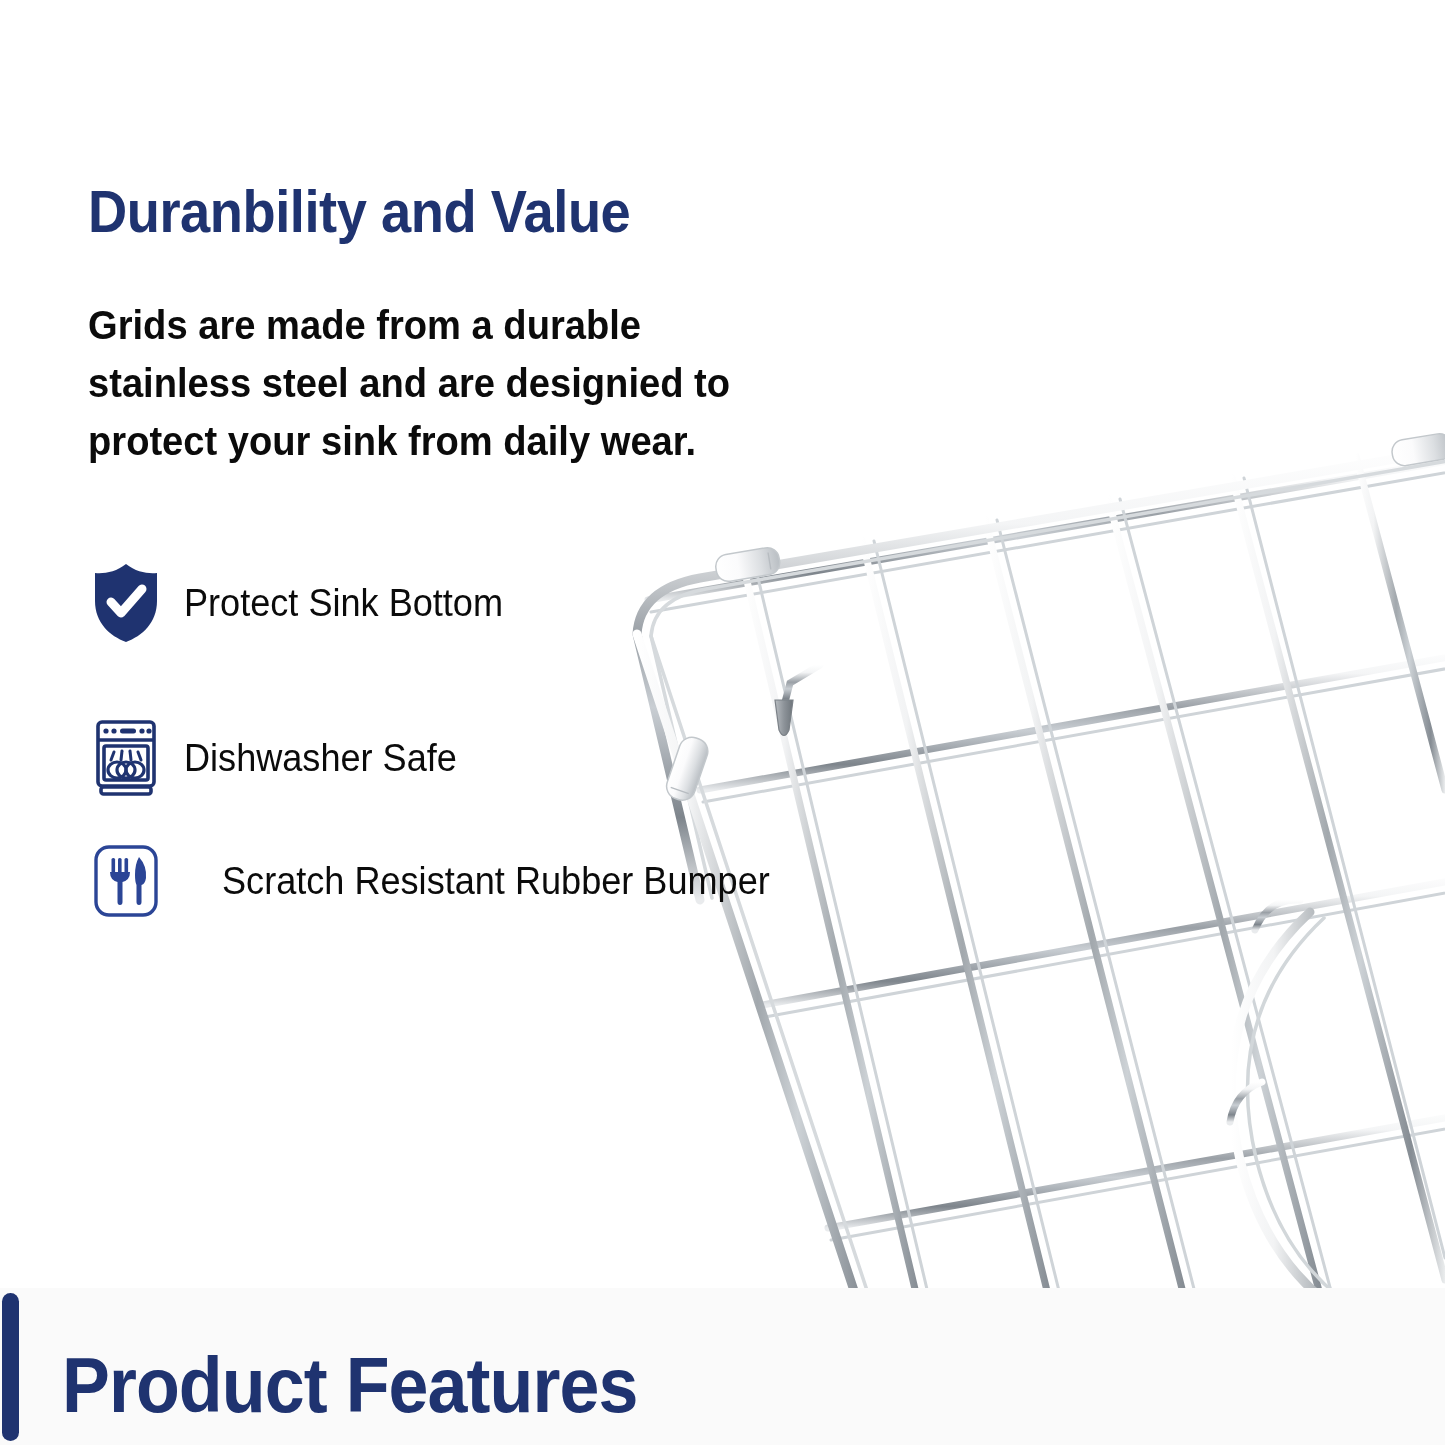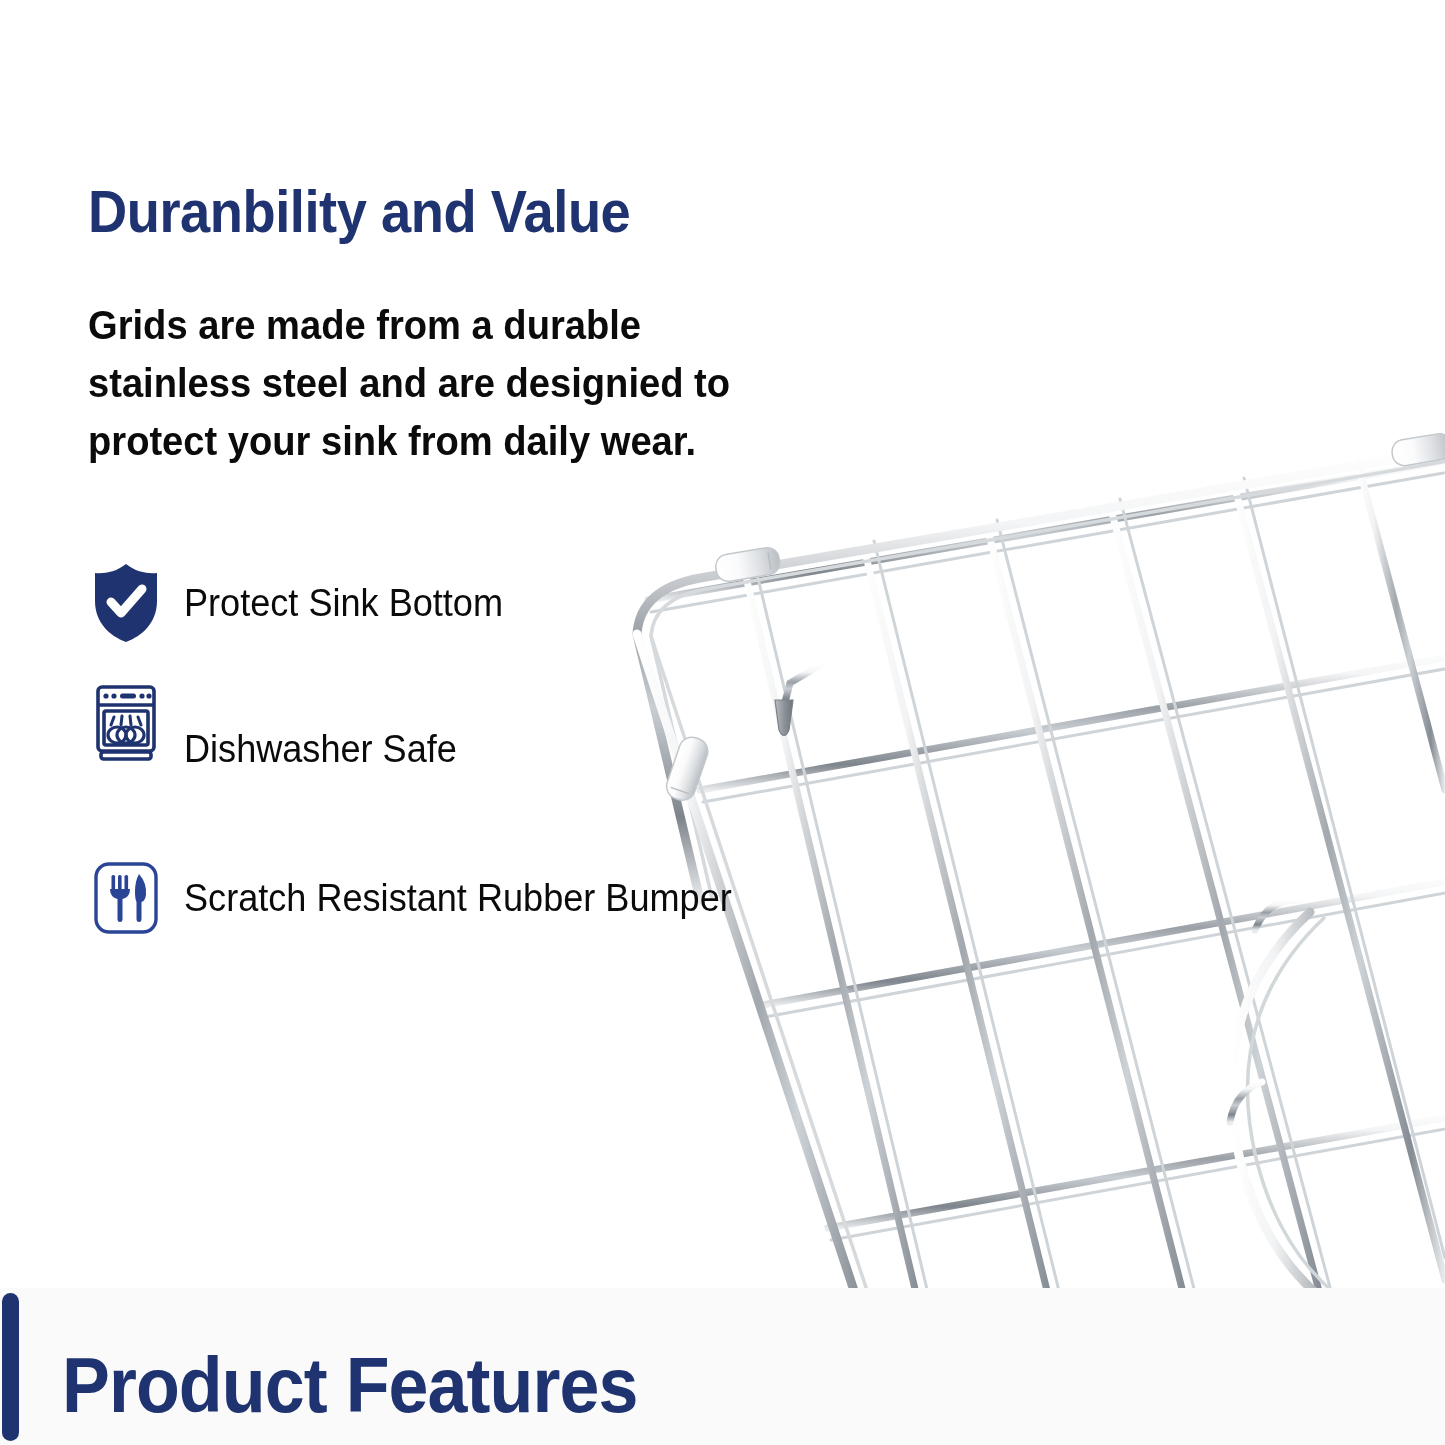"Dishwasher Safe" #feature-row-1 { align-items: flex-end -> none; top: 672px -> 710px }
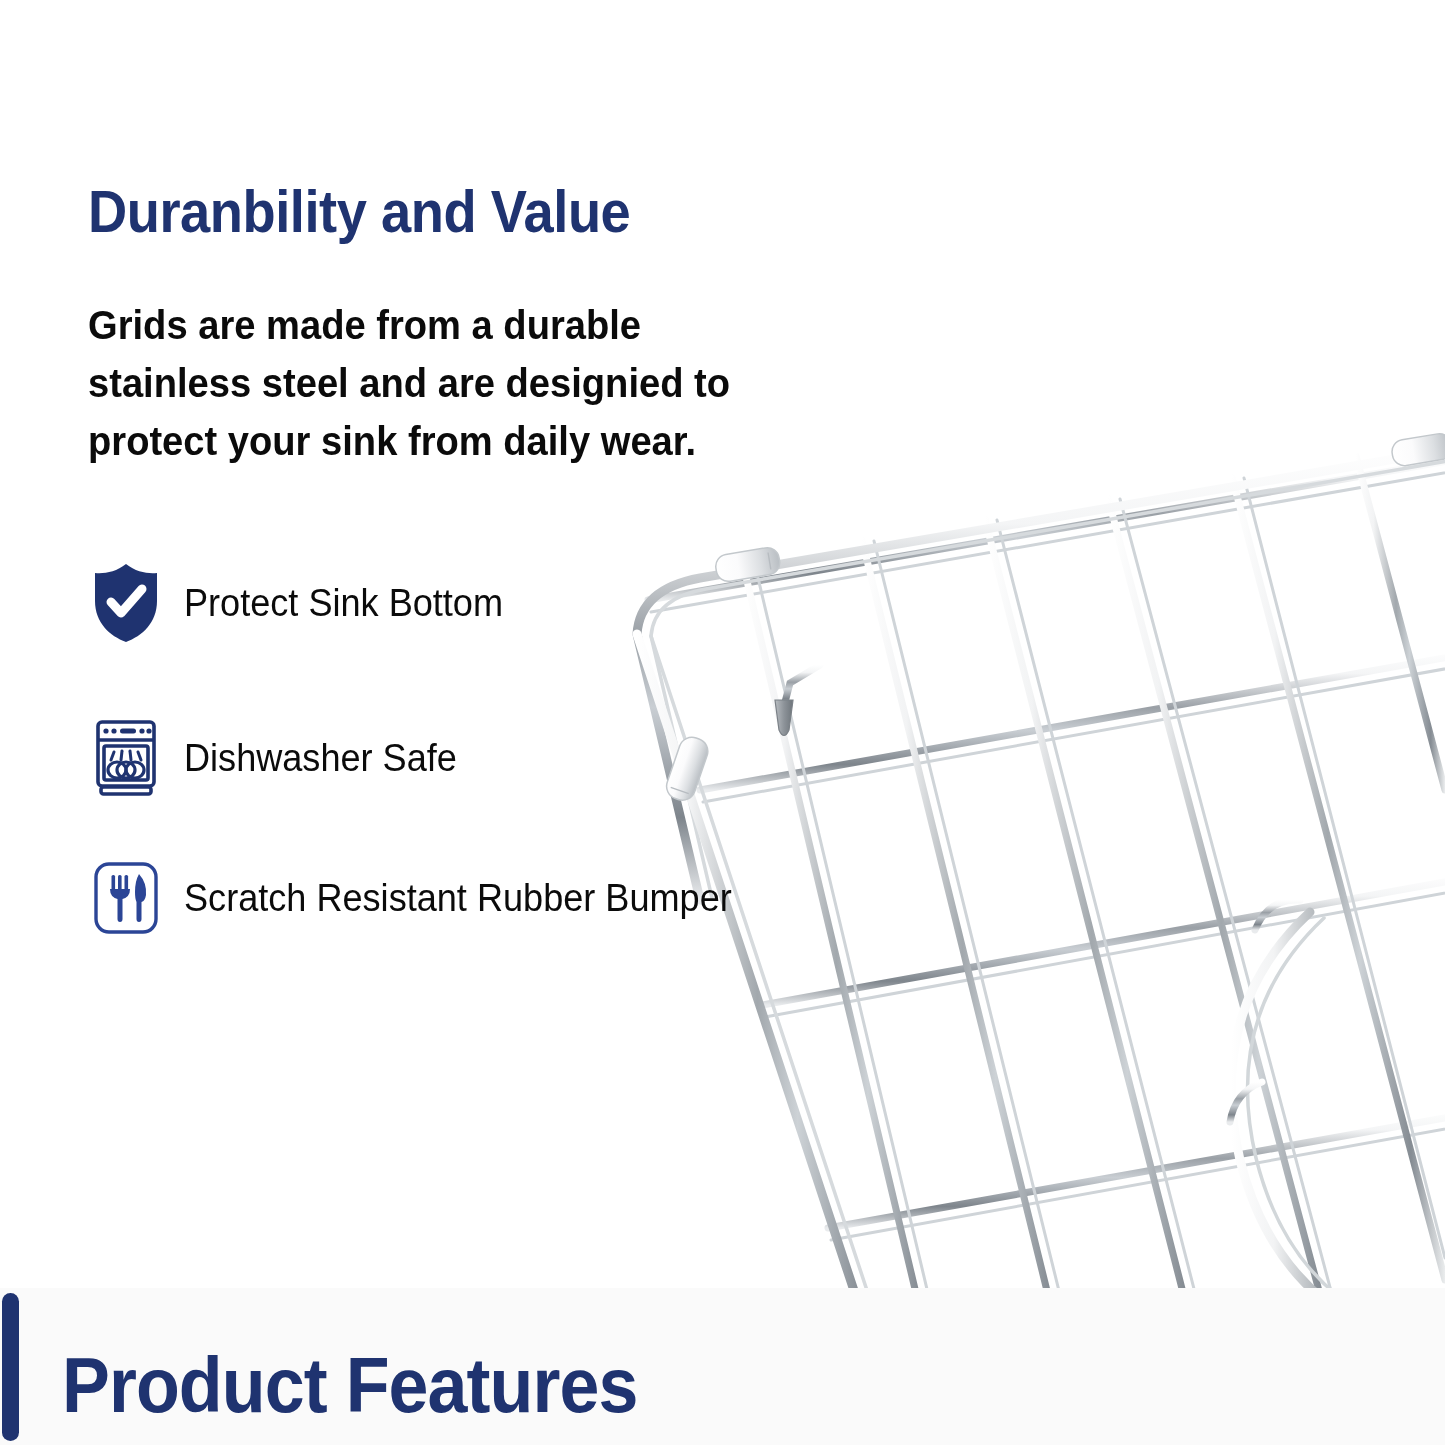"Scratch Resistant Rubber Bumper" #feature-row-2 { gap: none -> 38px; top: 850px -> 833px }
